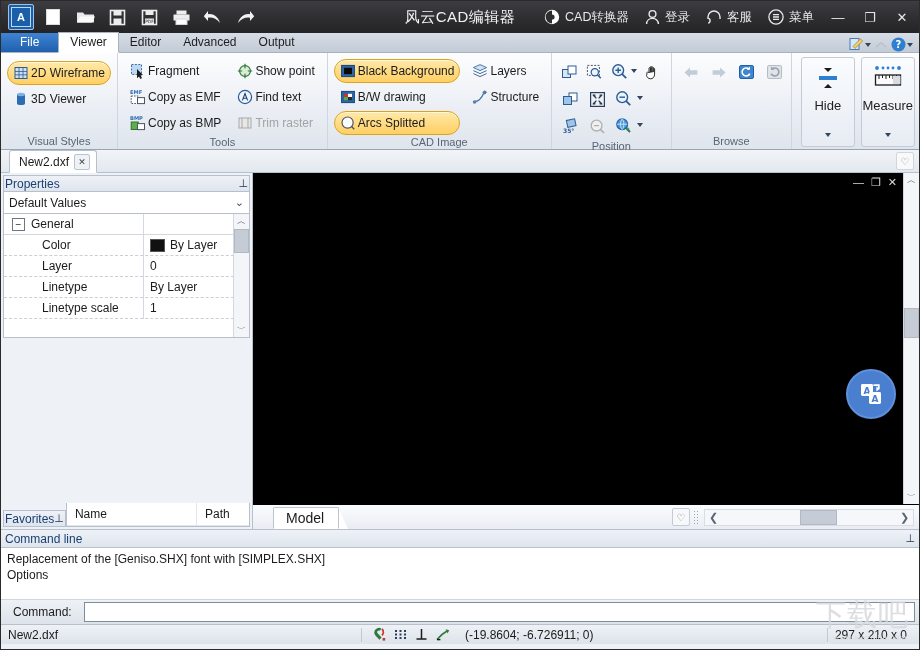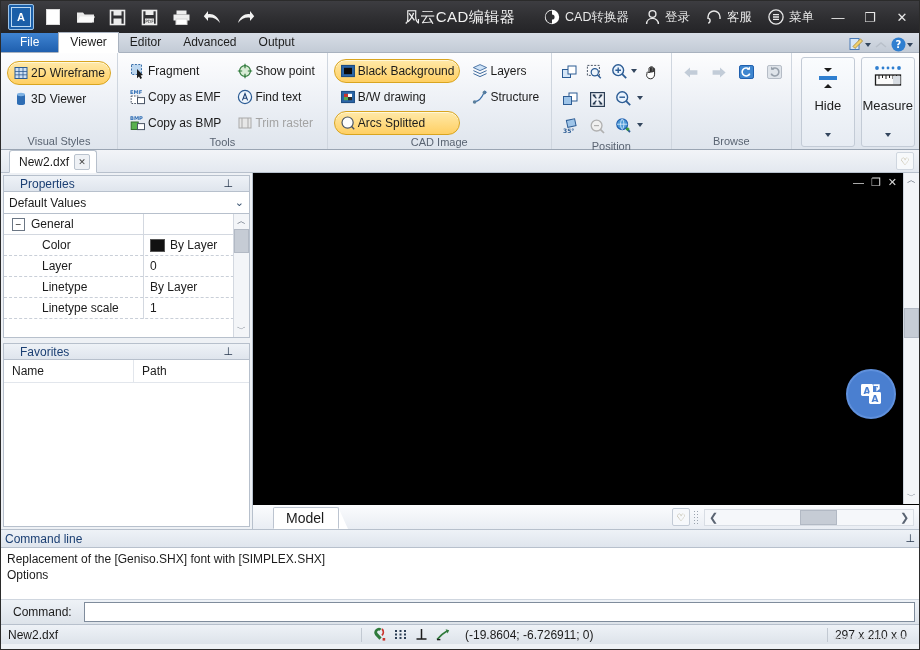"Properties" .panehdr { padding: 0 16px -> 0 1px }
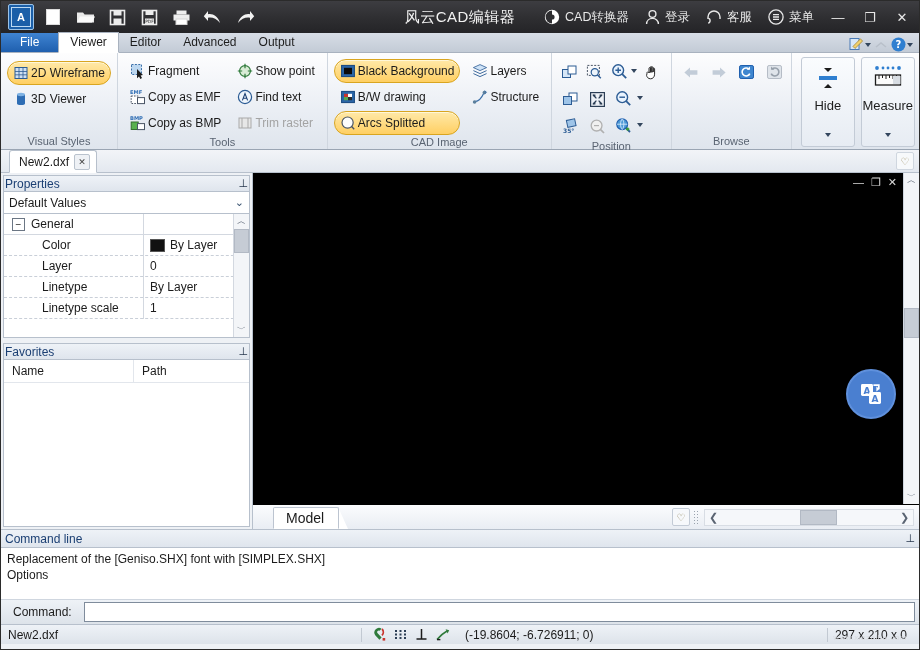"Favorites" .fav { align-items: none -> flex-end; flex-direction: column -> row; margin-top: 5px -> none }
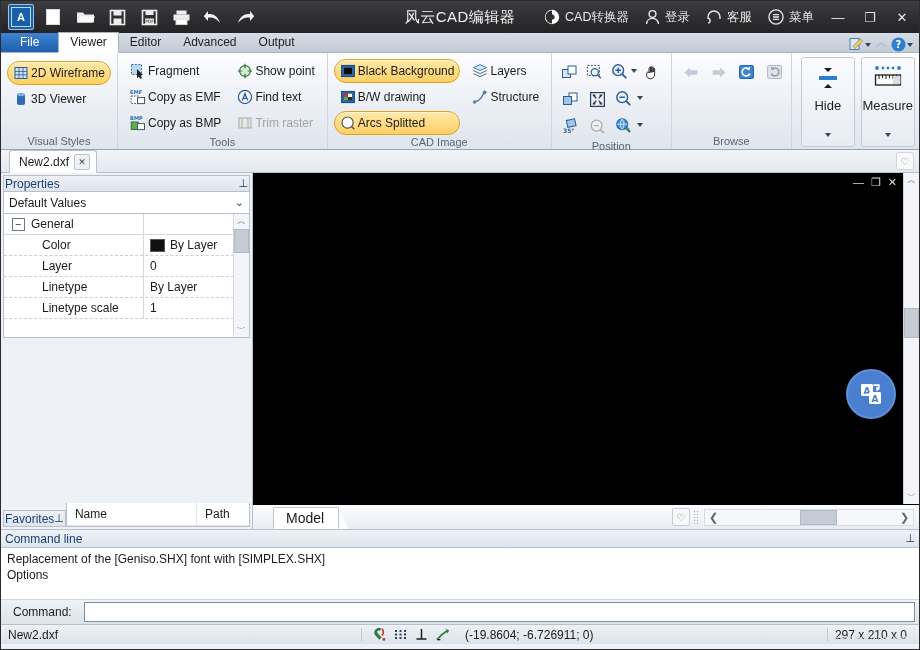"下载吧" div.watermark { html: none -> <div>下载吧</div> }
